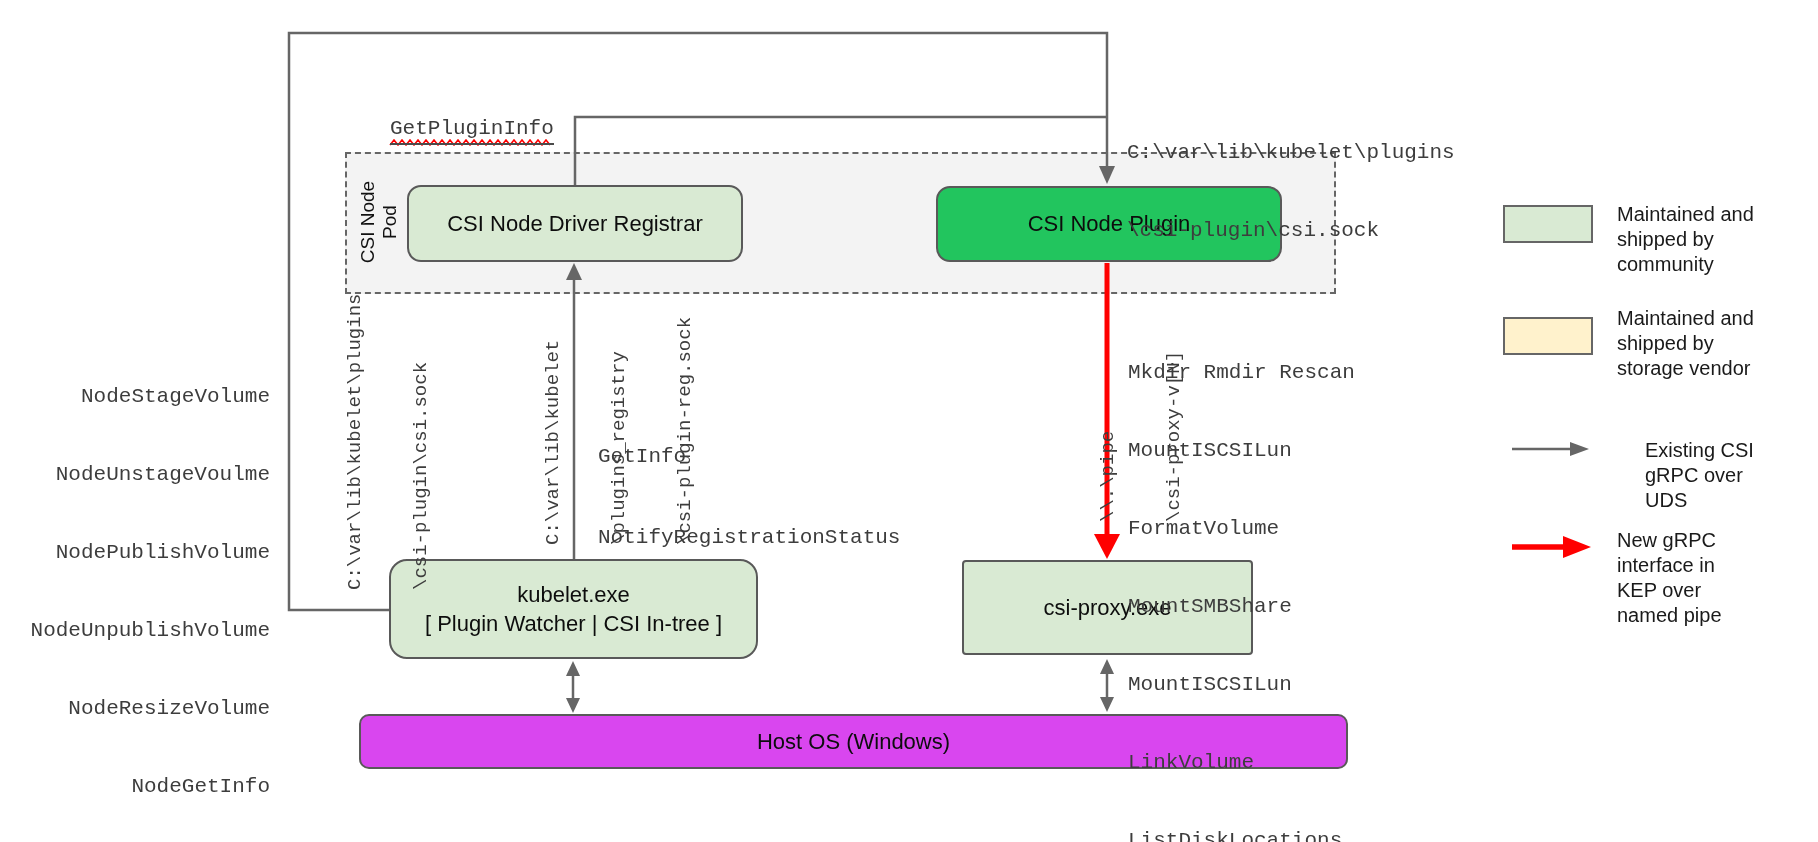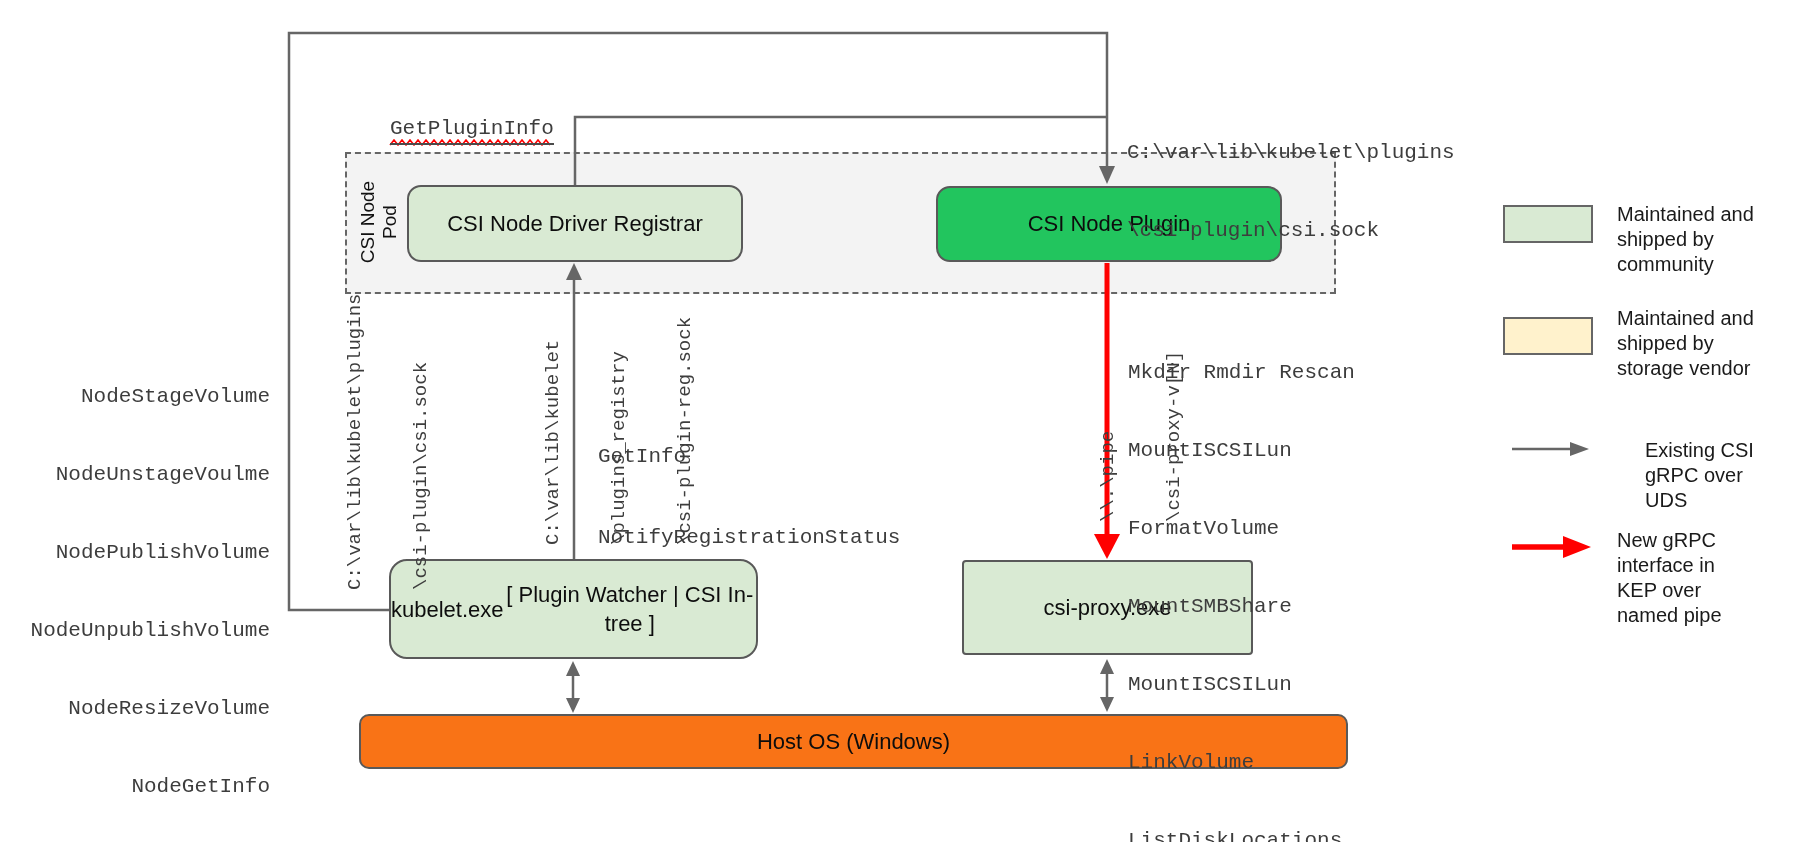"kubelet.exe" .kubelet { flex-direction: row -> column }
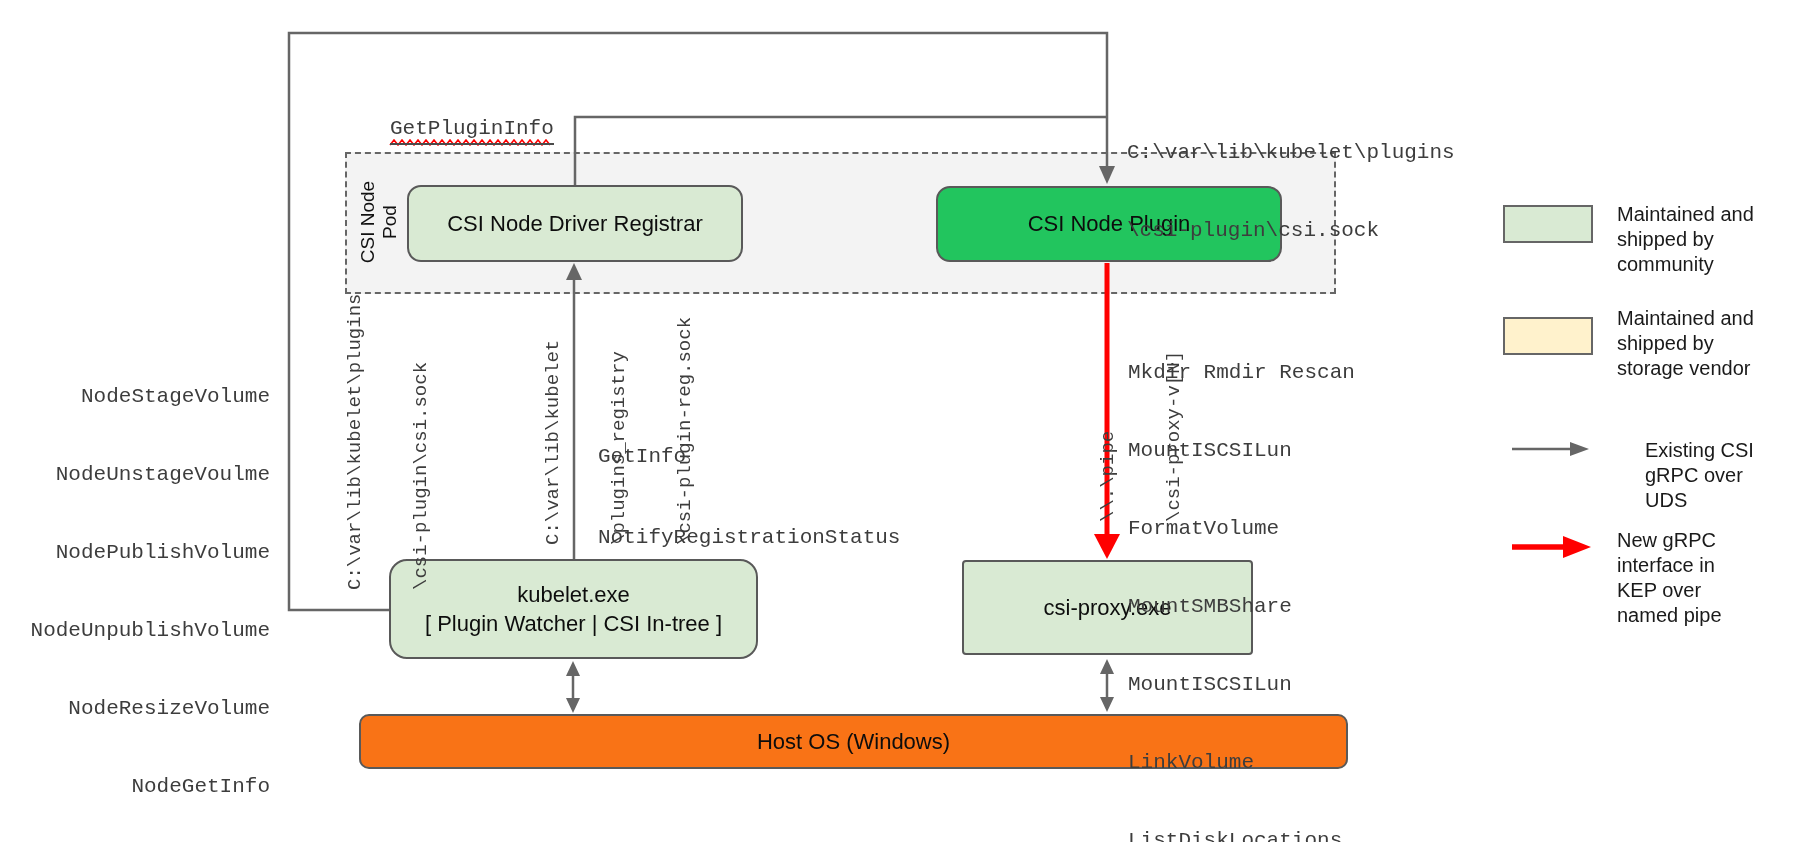"Host OS (Windows)" .blue { background: #f97316 -> #d946ef }
